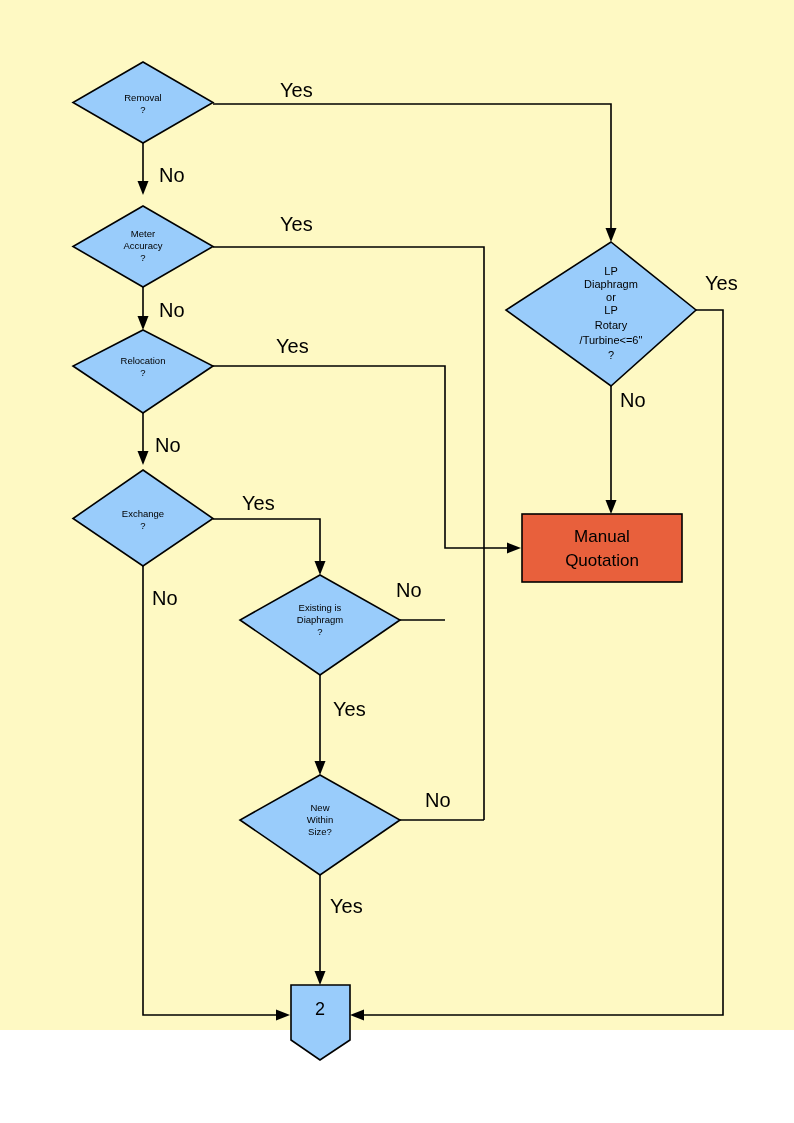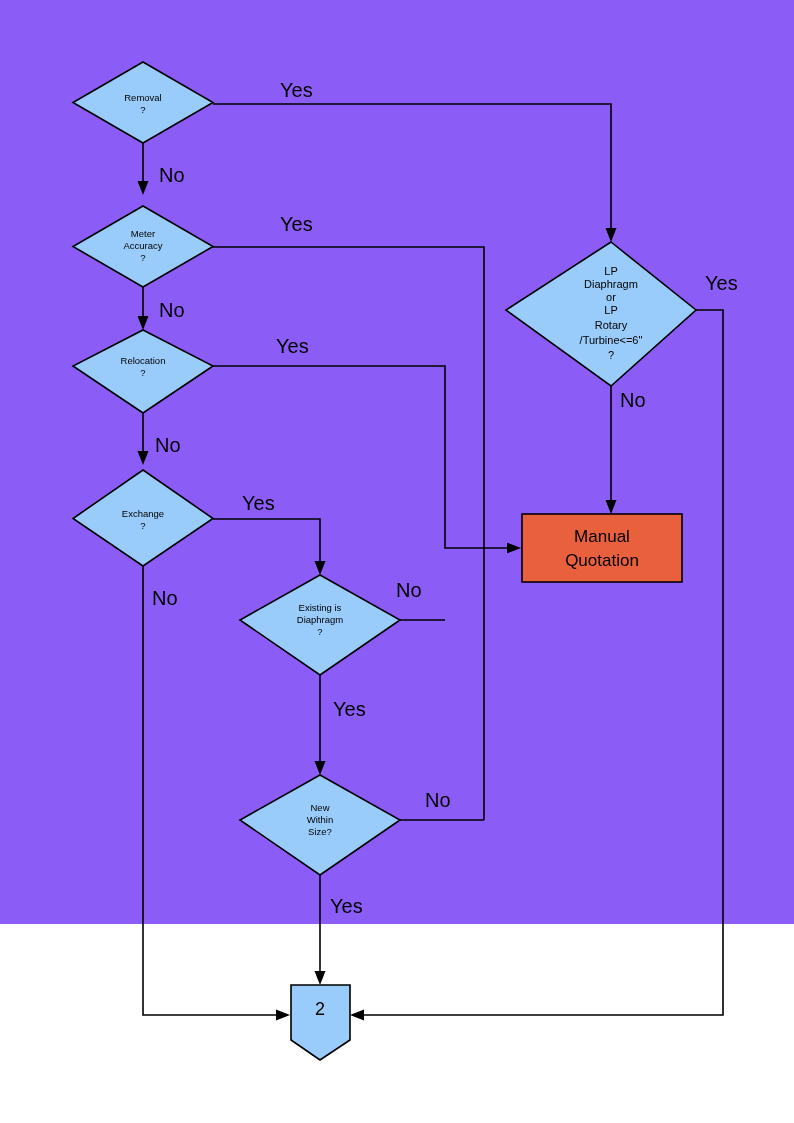"Removal" #flow-root { background: #8b5cf6 -> #fef9c3; height: 924px -> 1030px }
